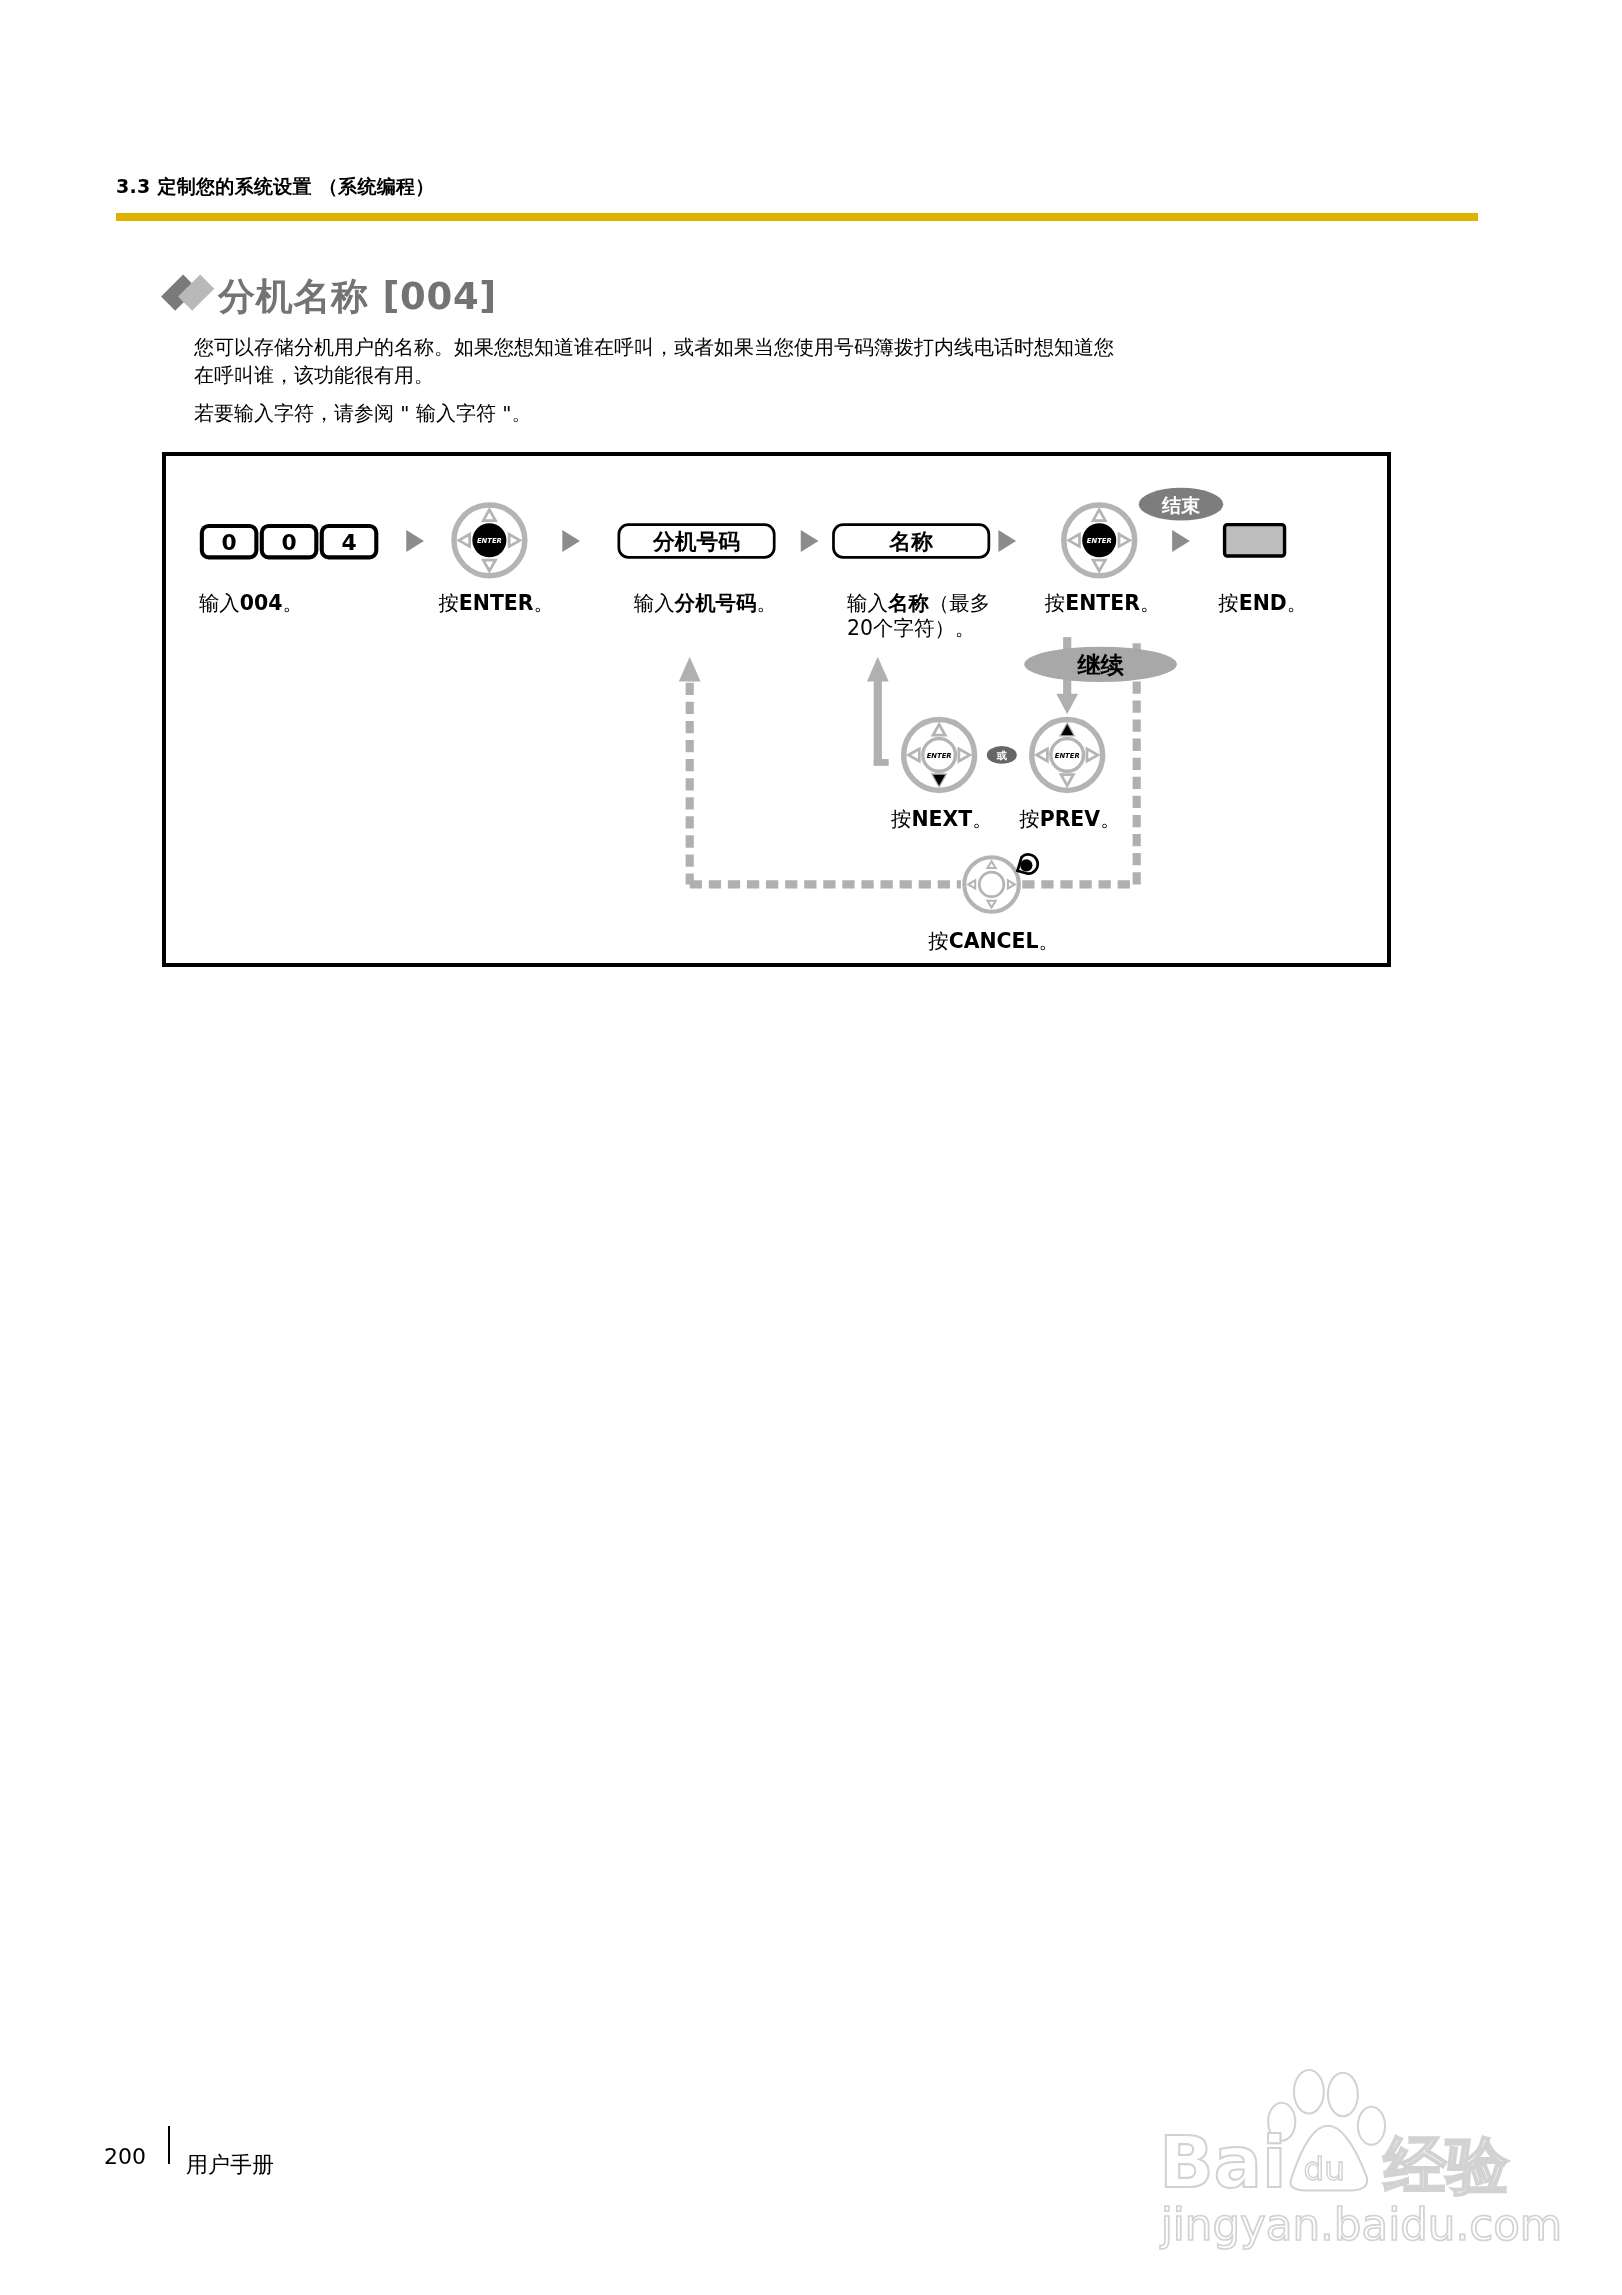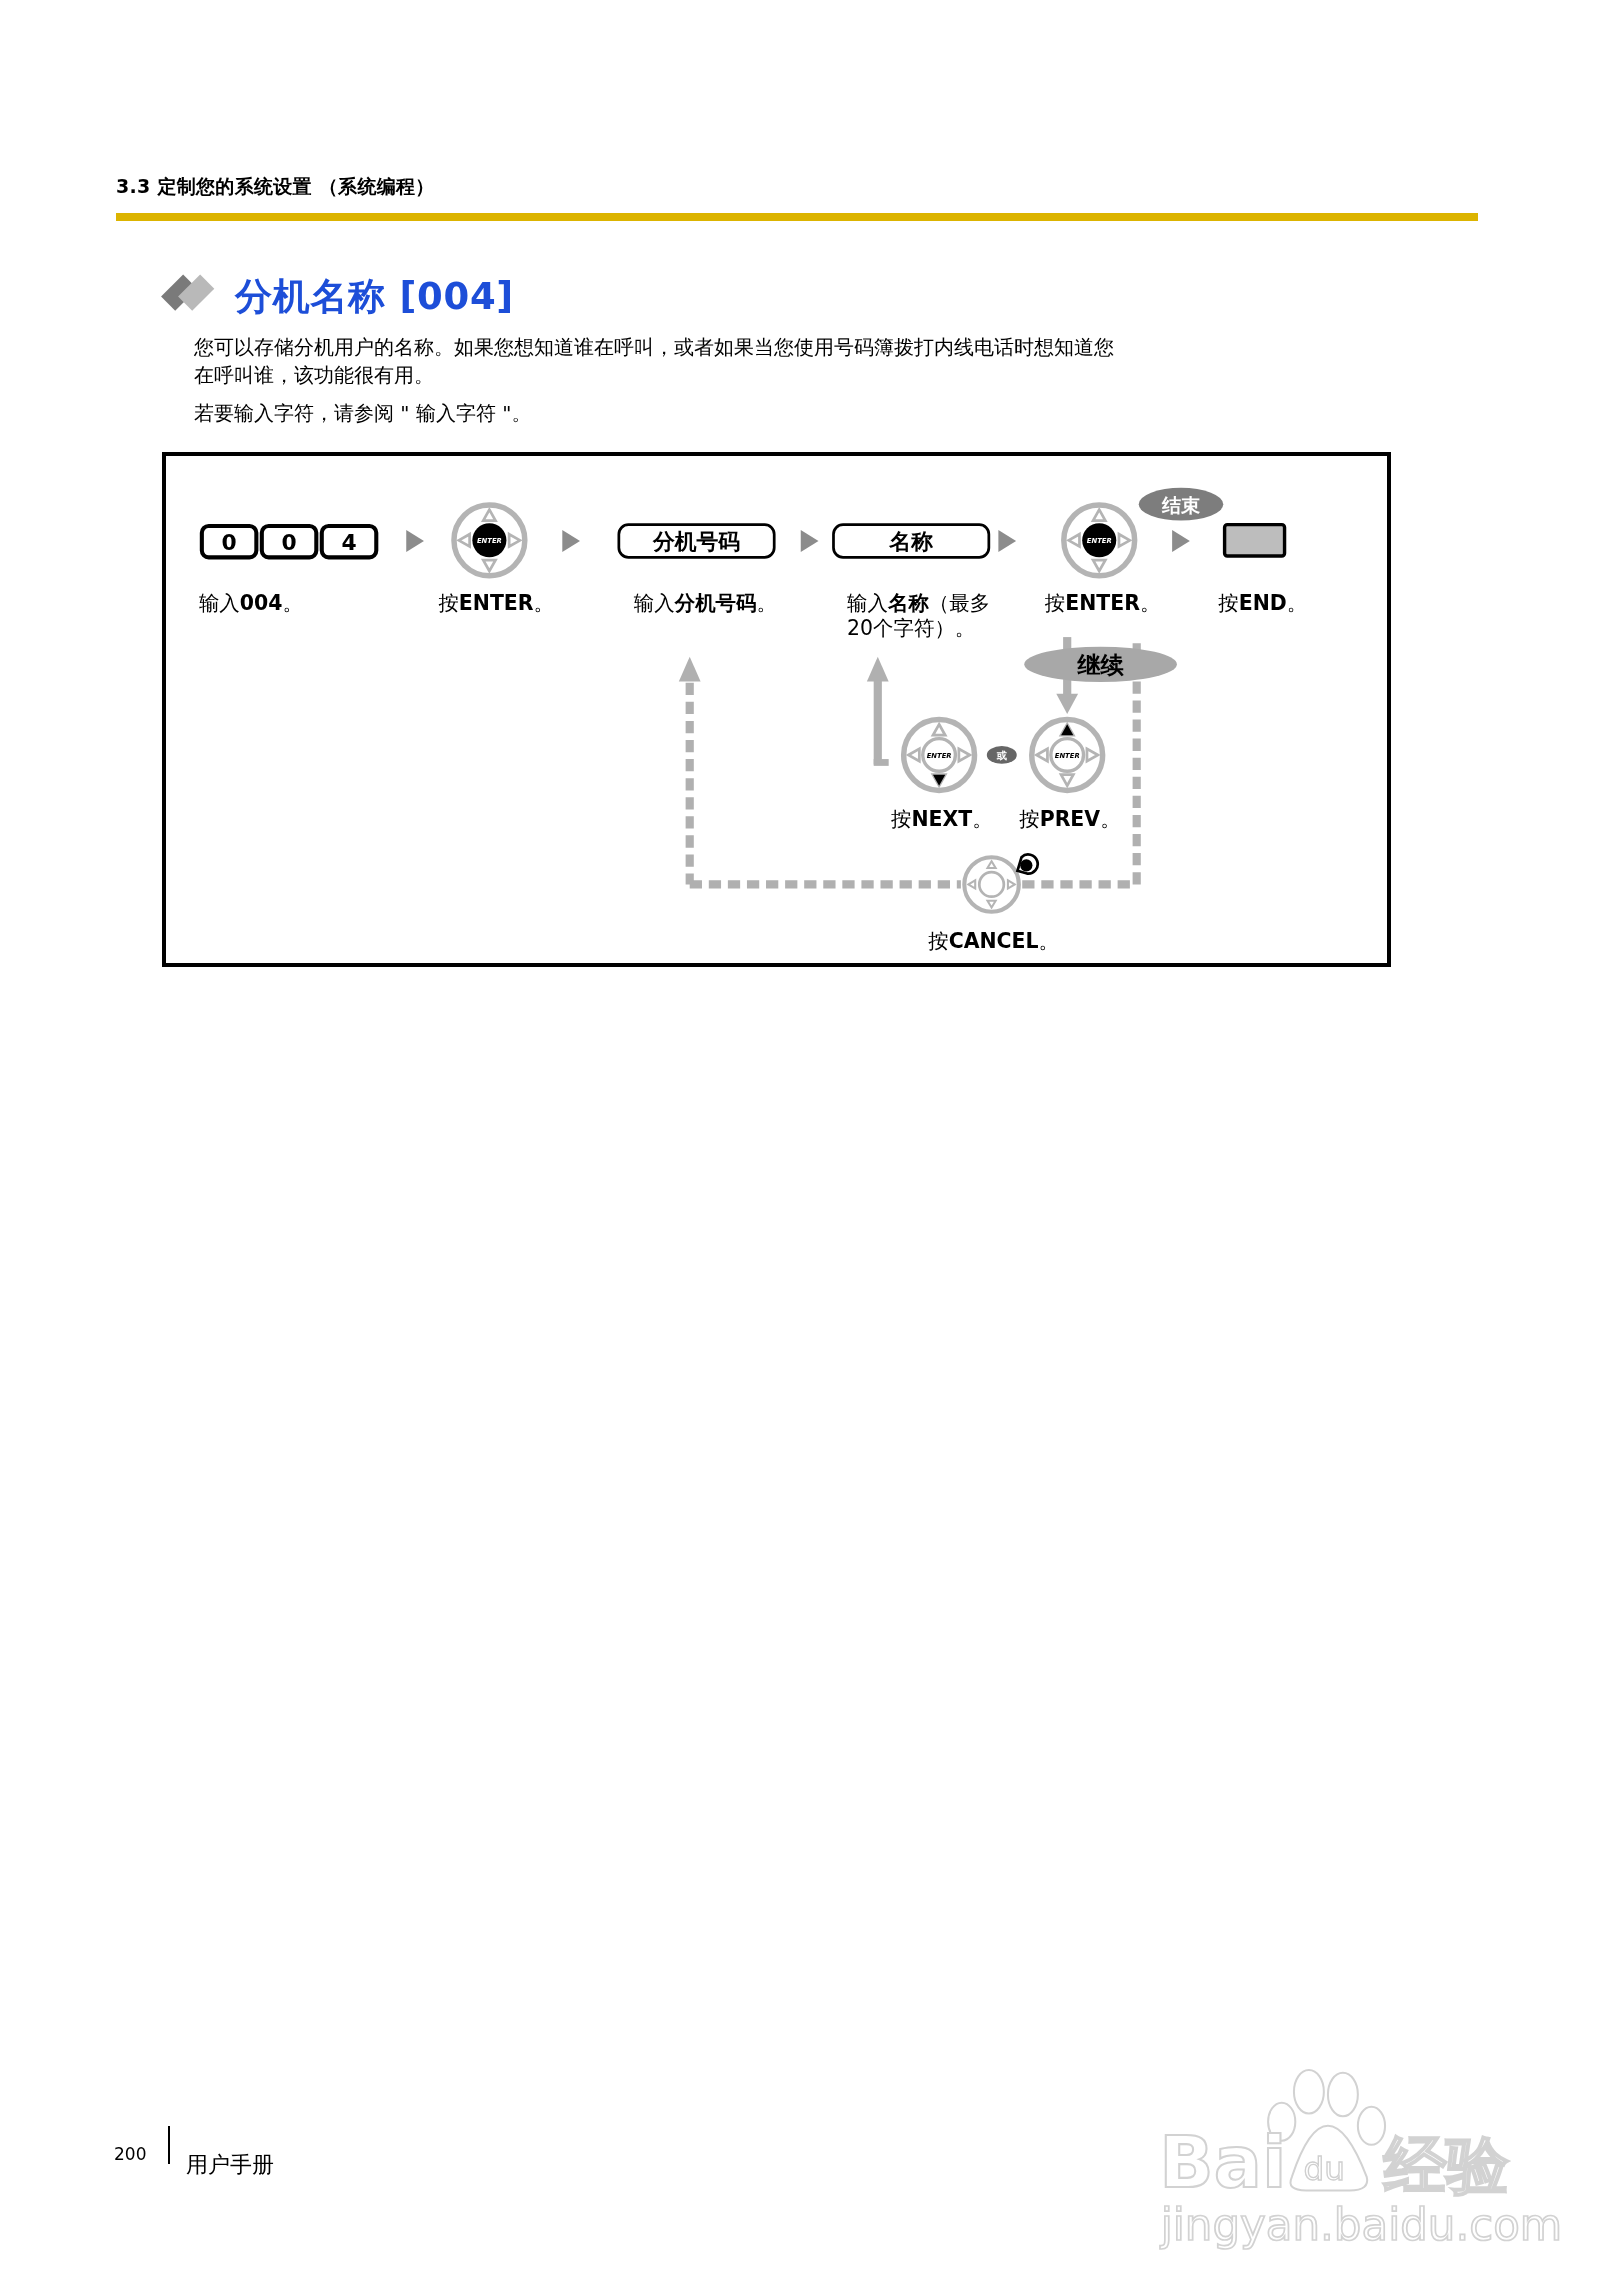"分机名称 [004]" .page-title { color: #1d4ed8 -> #737373; margin-left: 18px -> 1px }
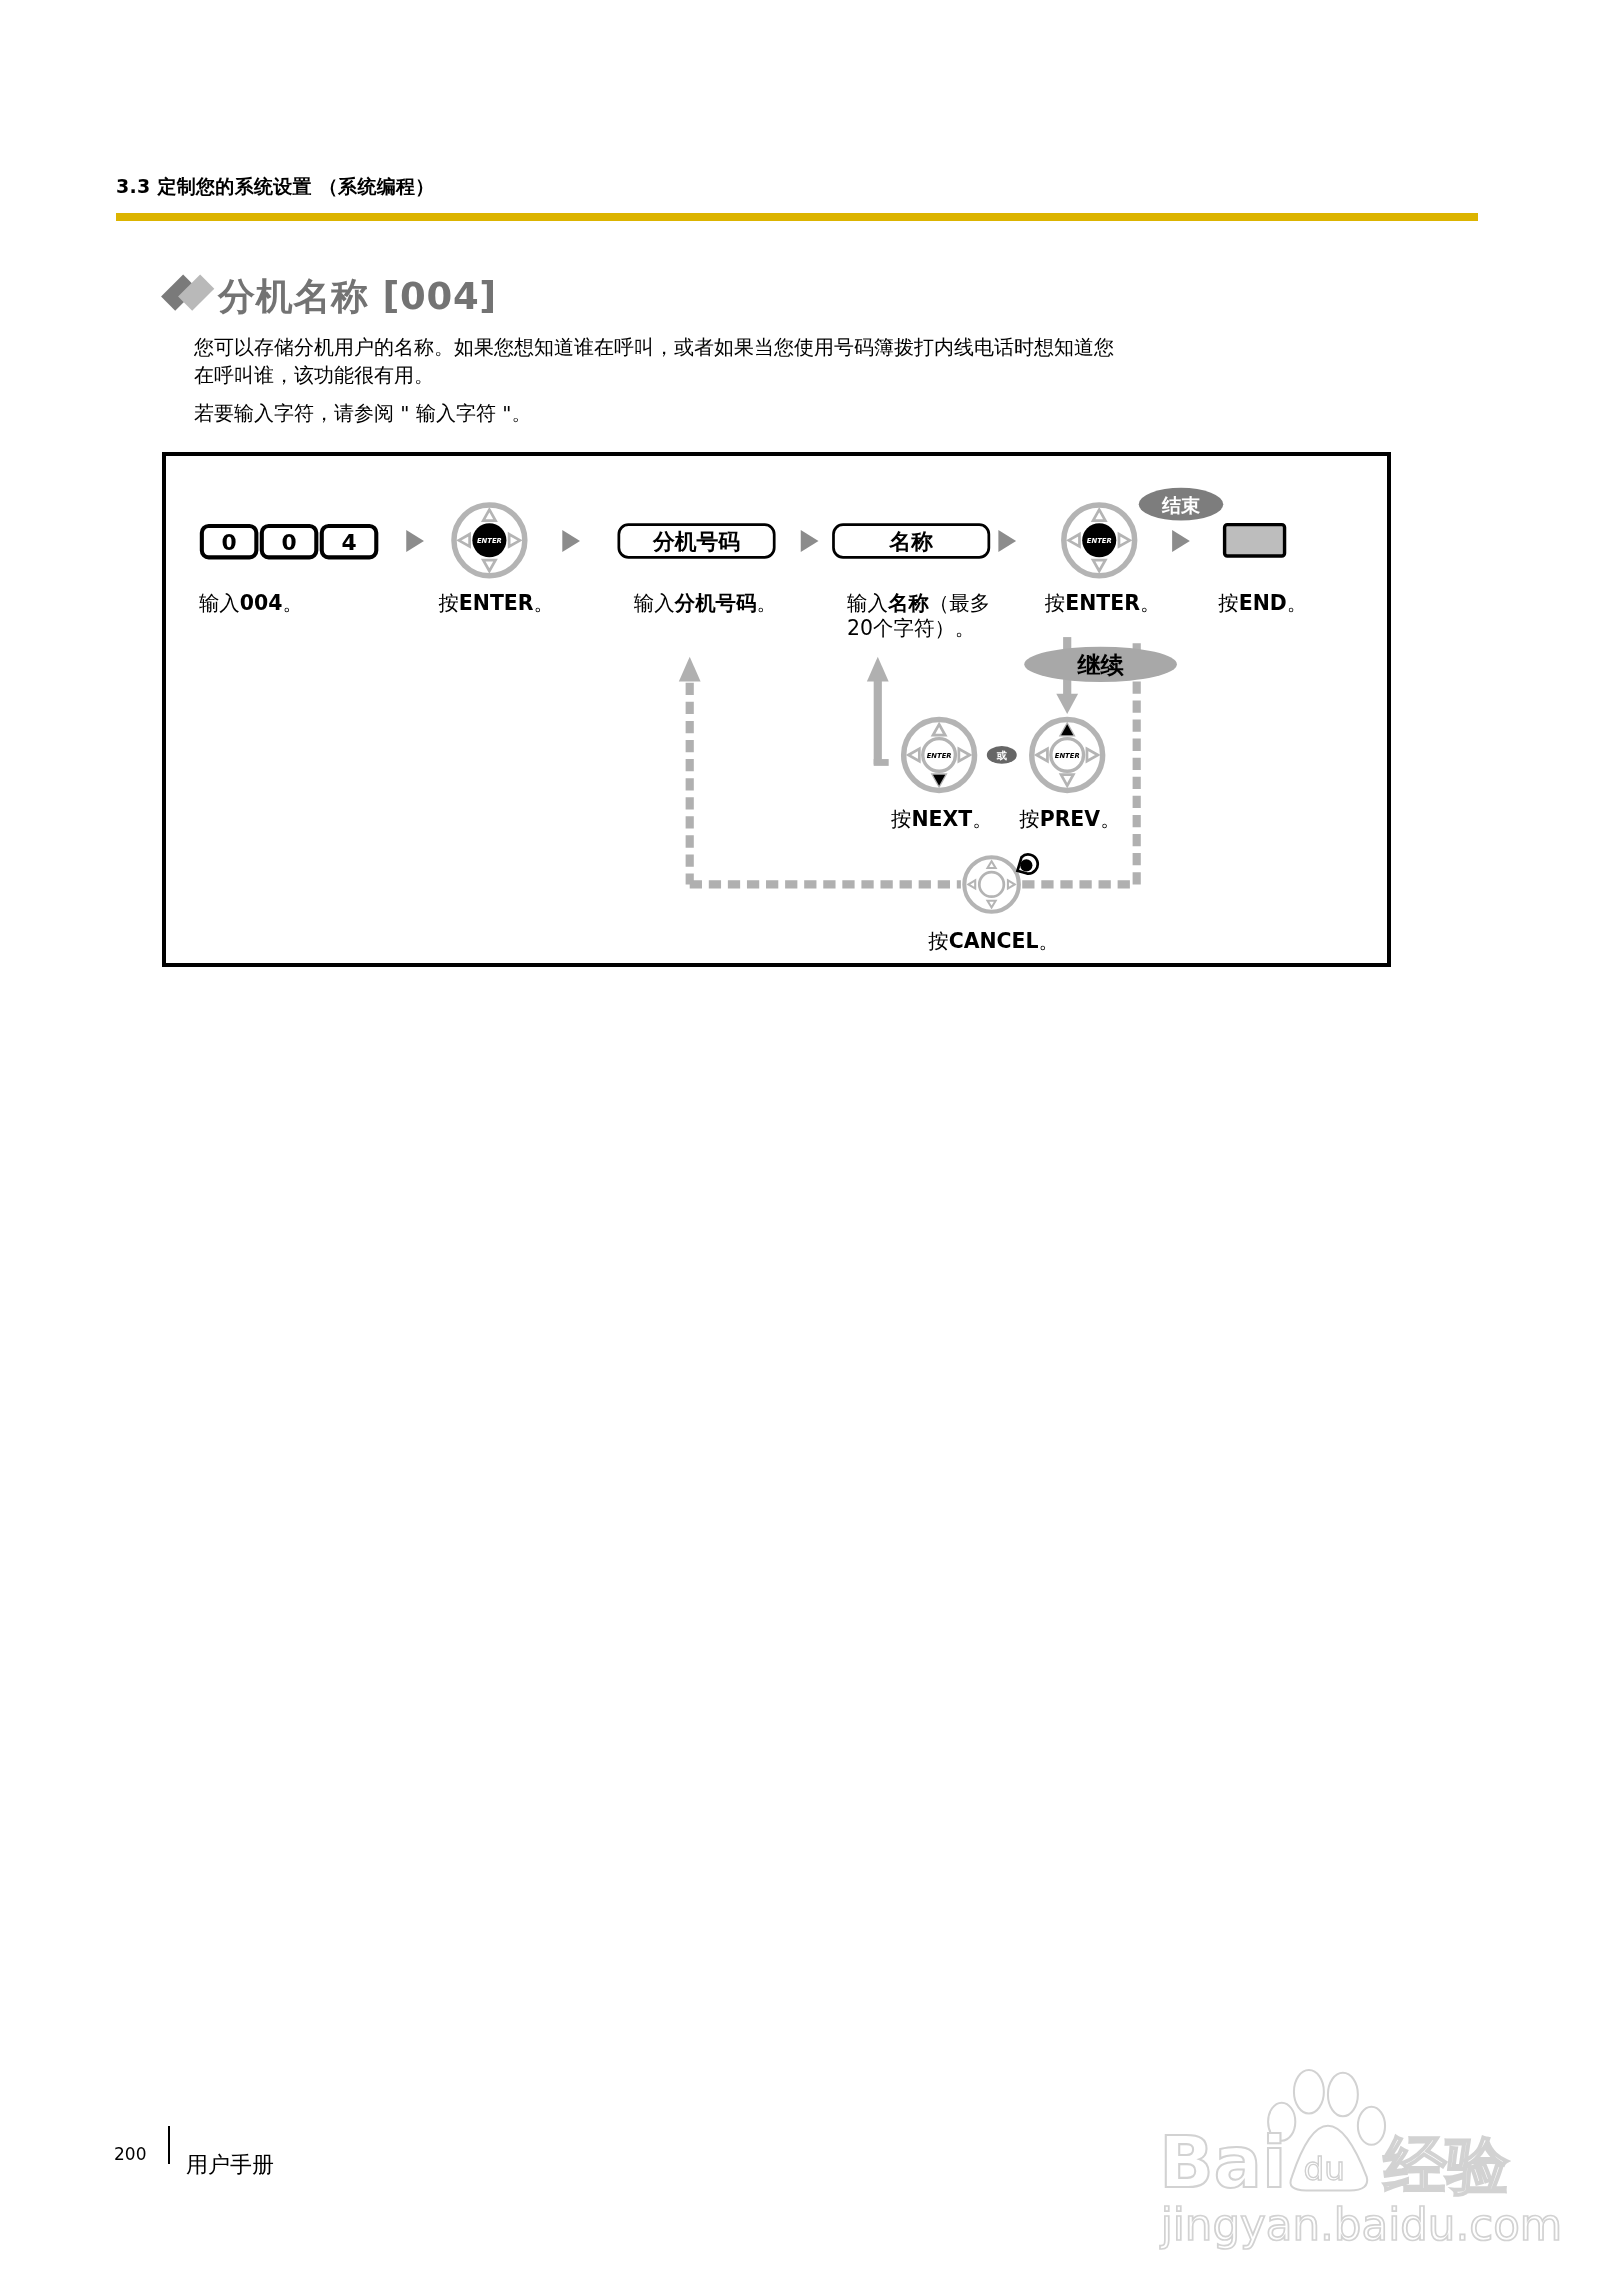"200" .footer-page { font-size: 17px -> 22px; left: 114px -> 104px }
